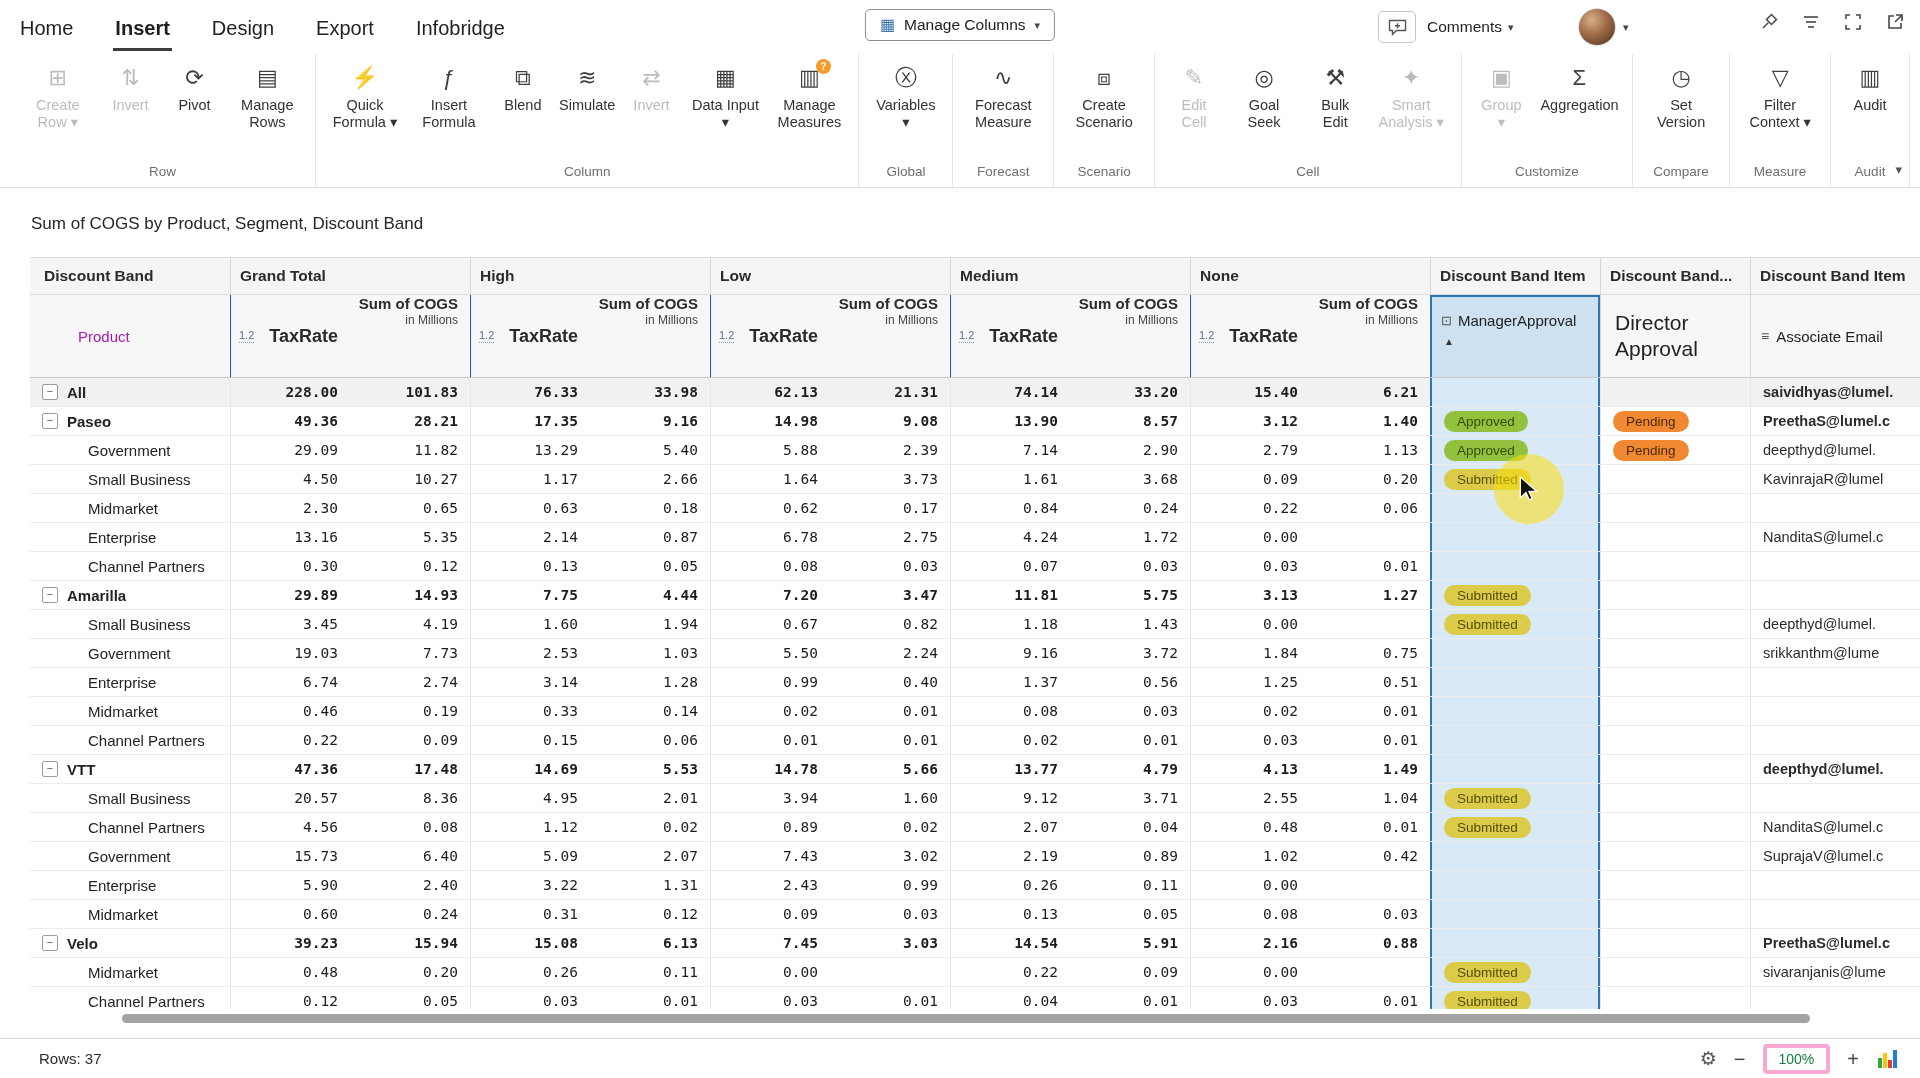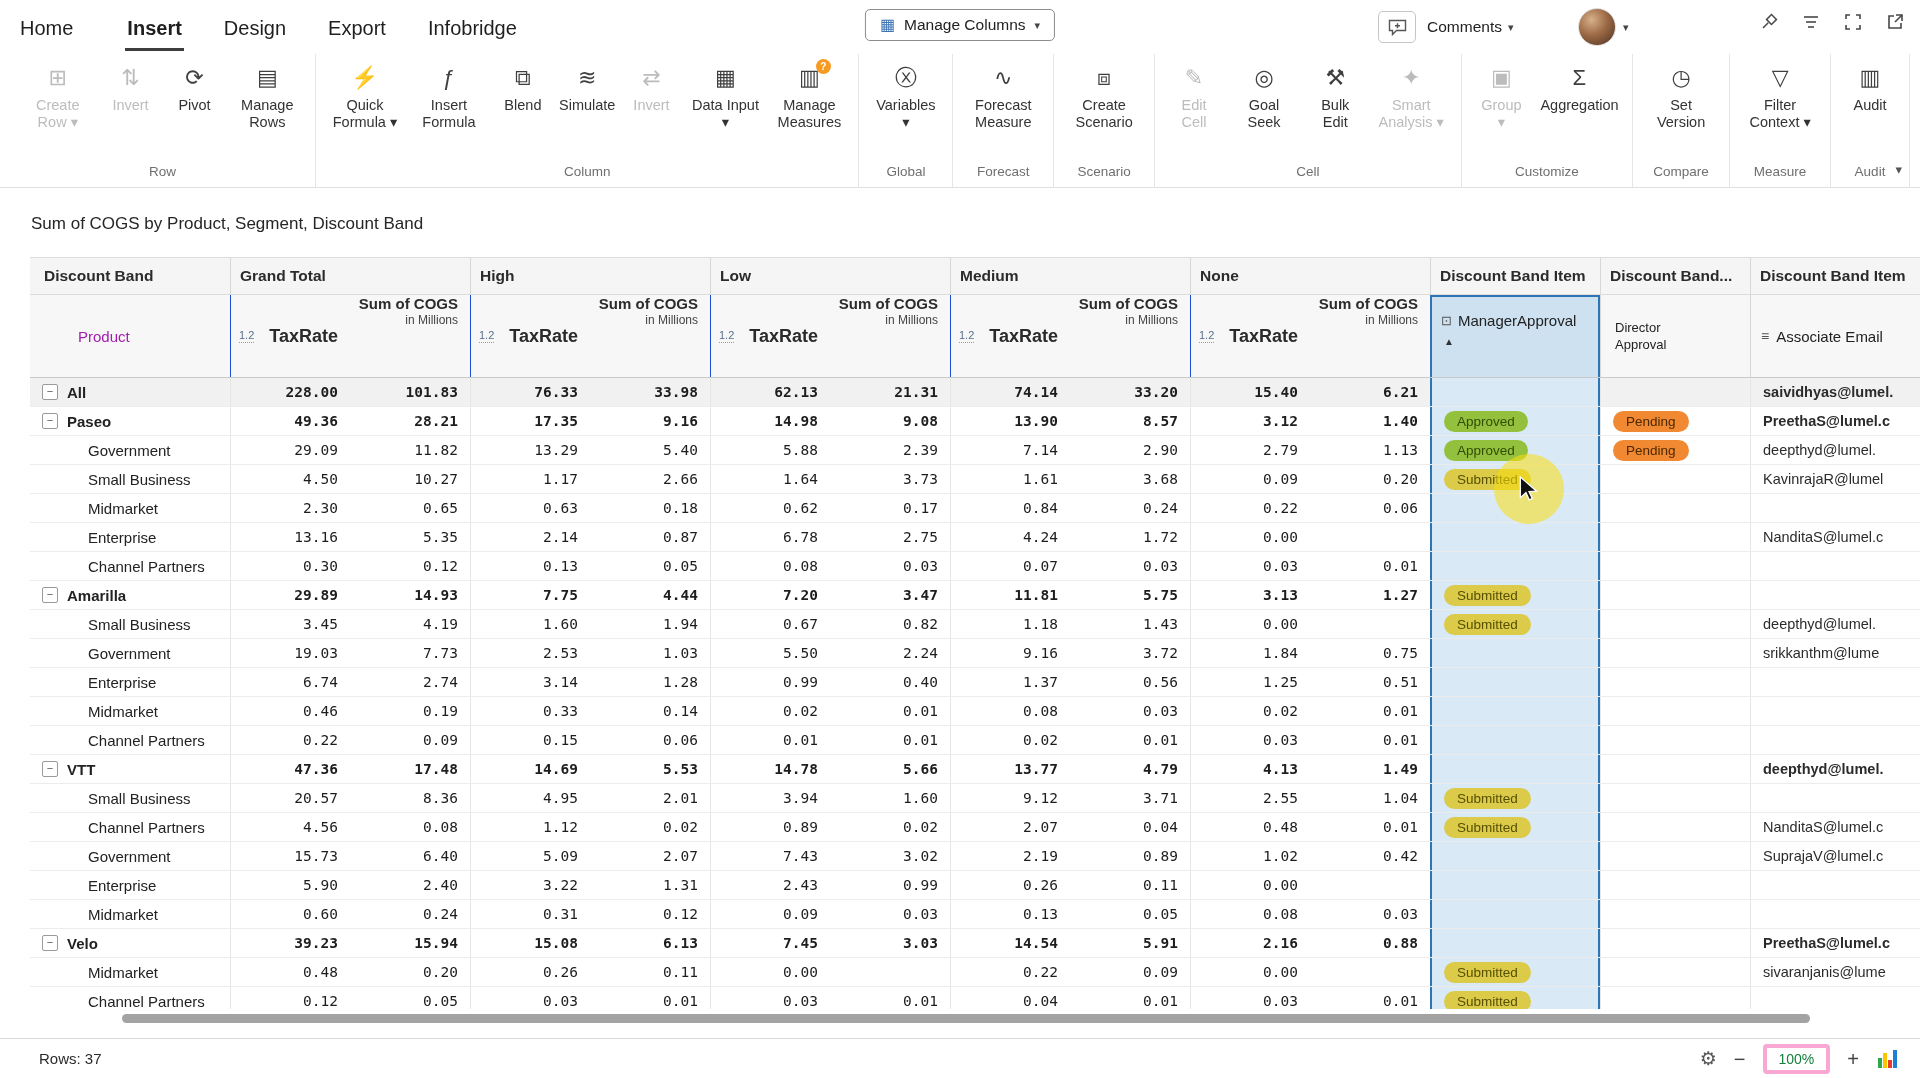"Insert" .tab.active { margin-left: 12px -> none }
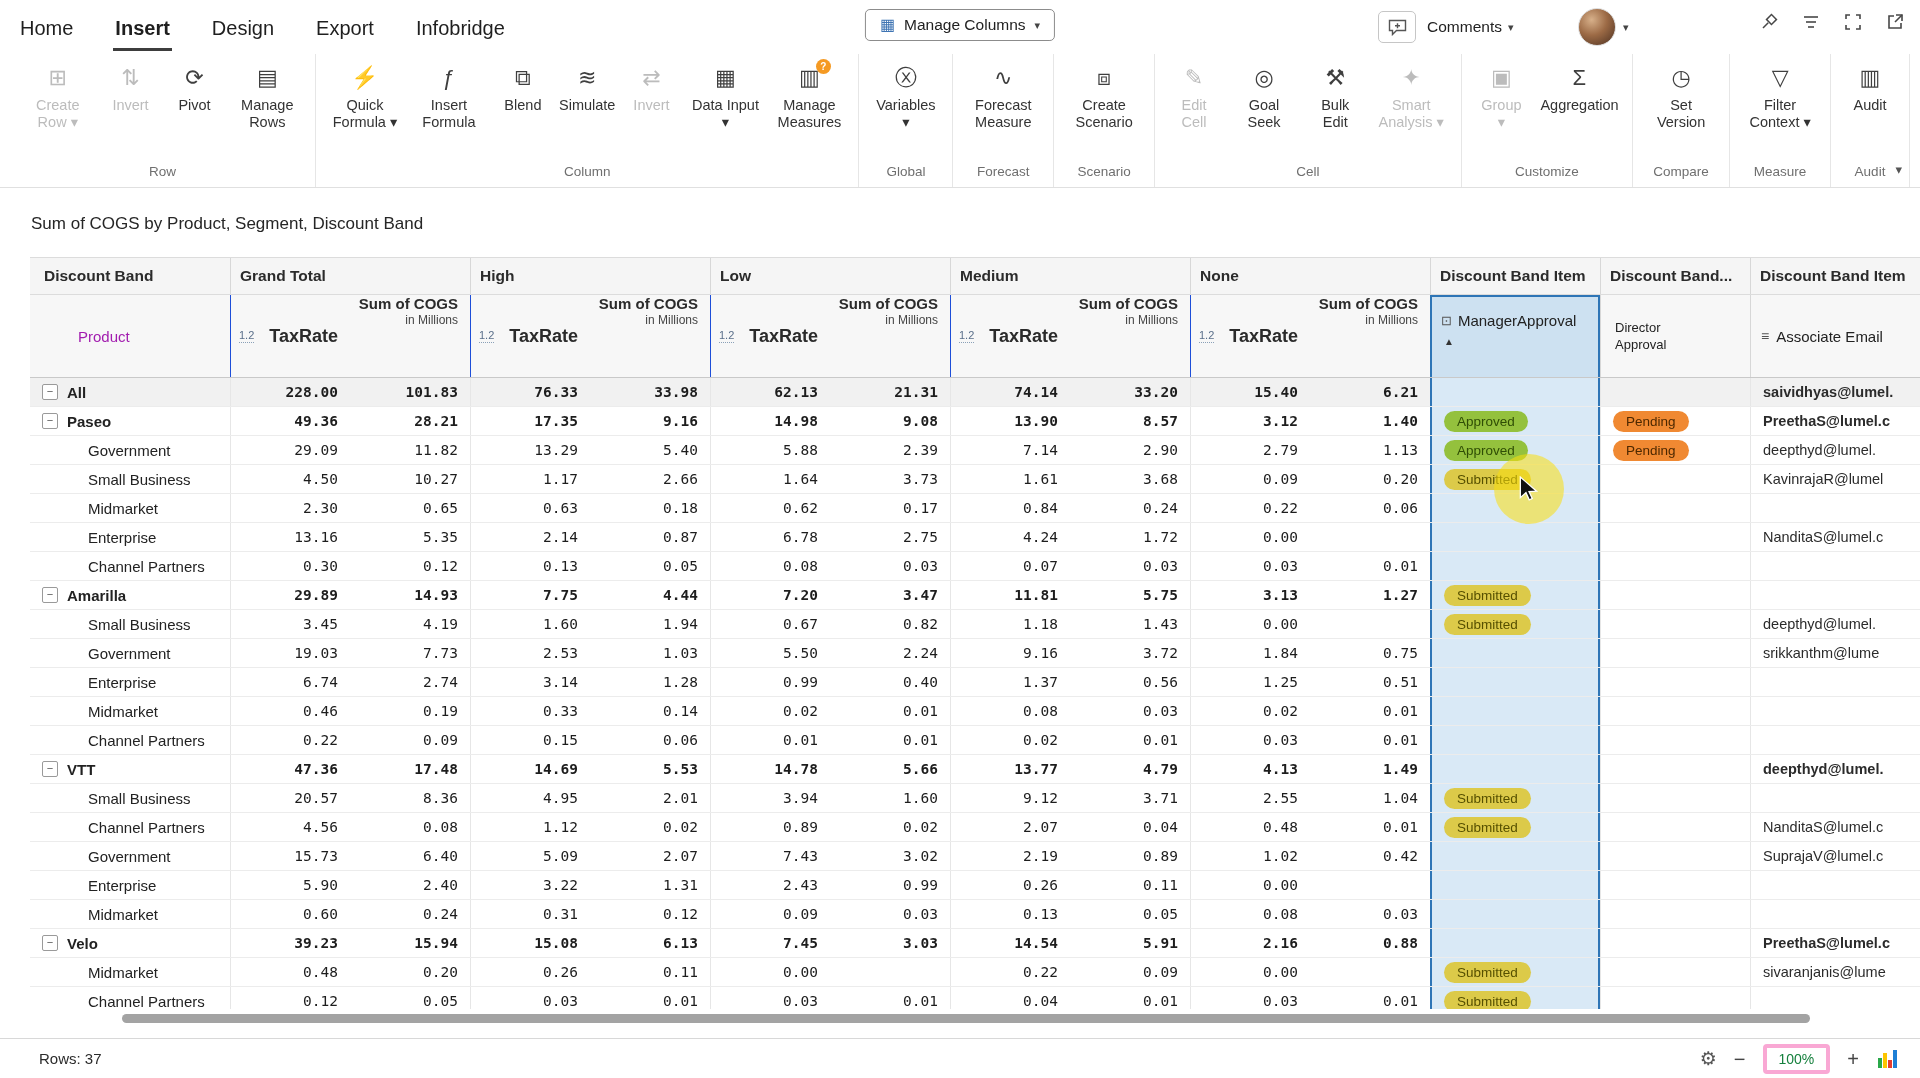"Director" .dirhead { font-size: 13px -> 21px }
